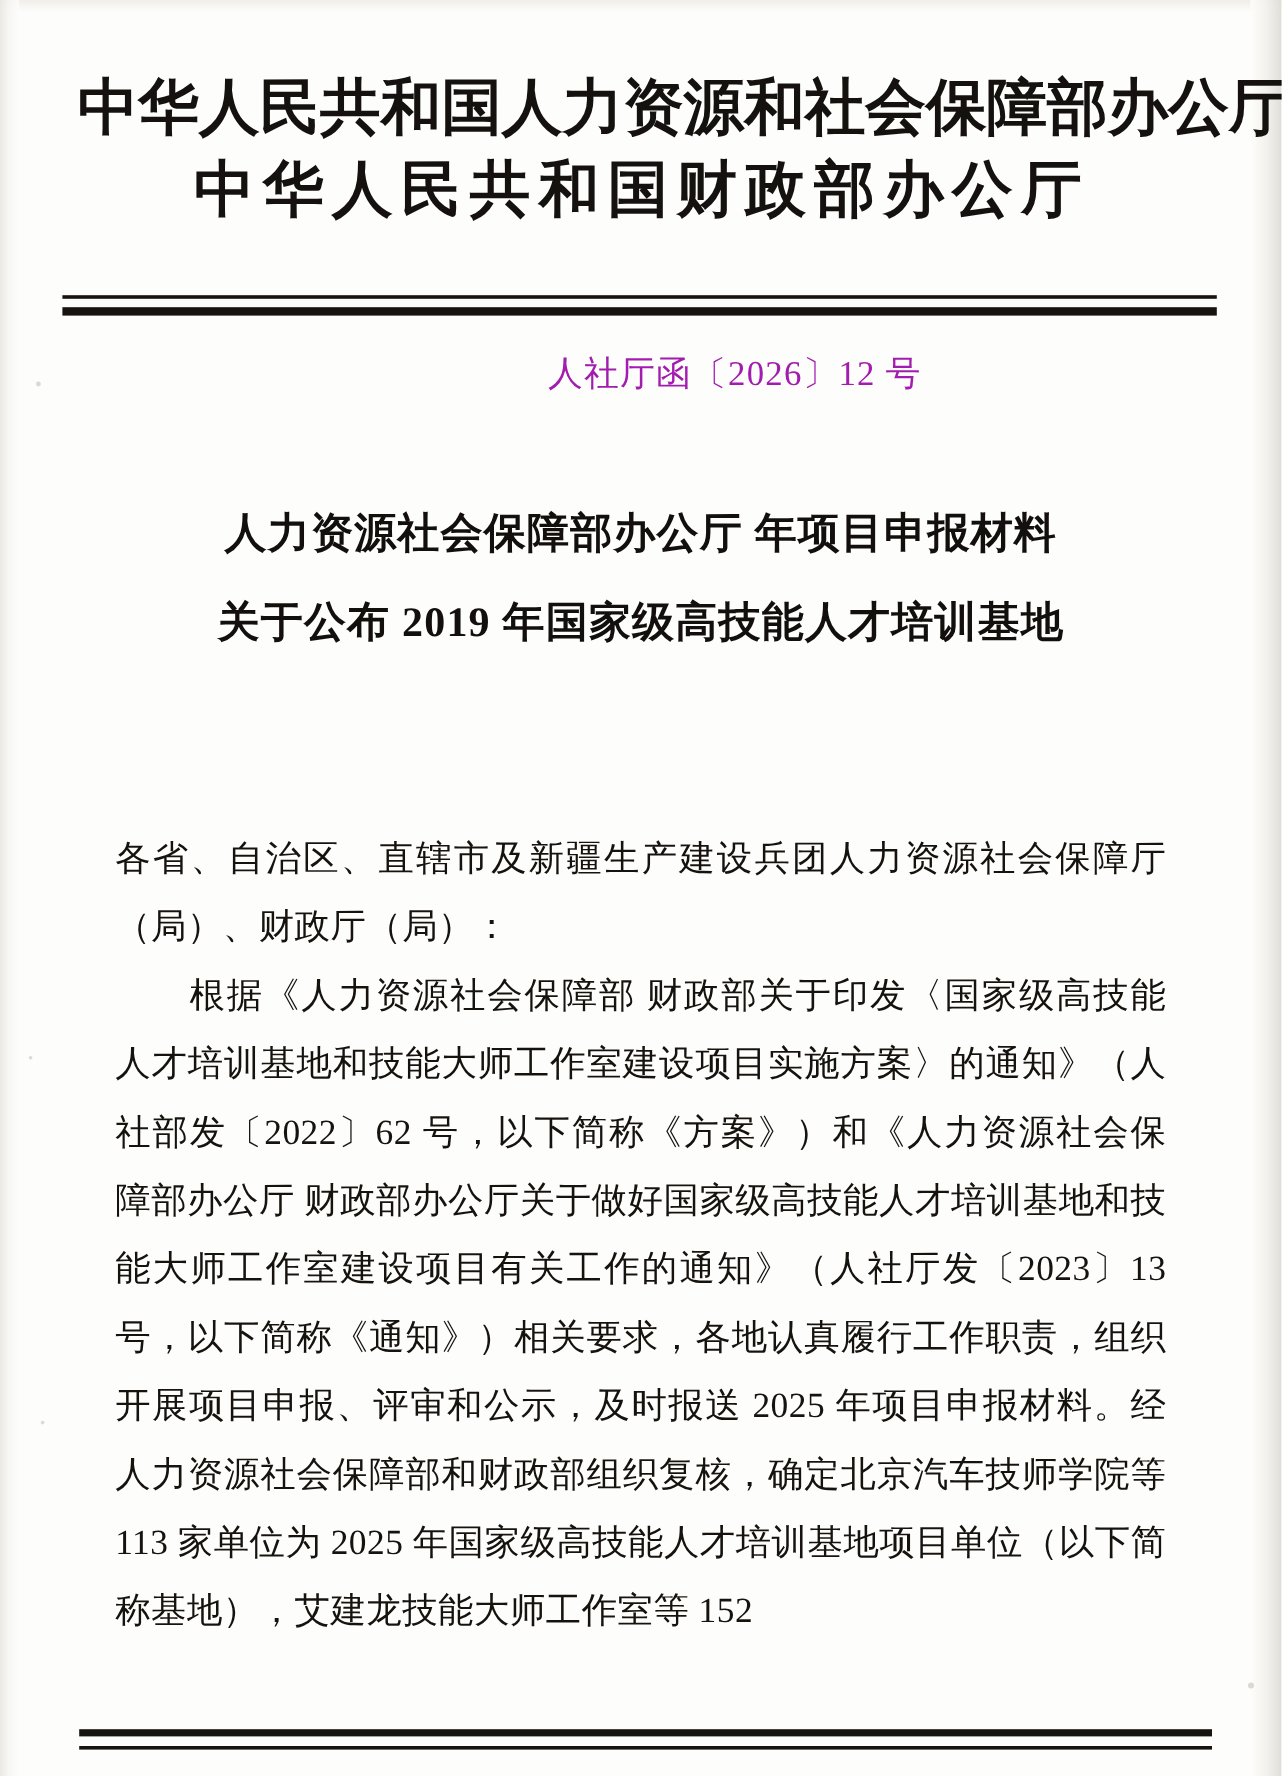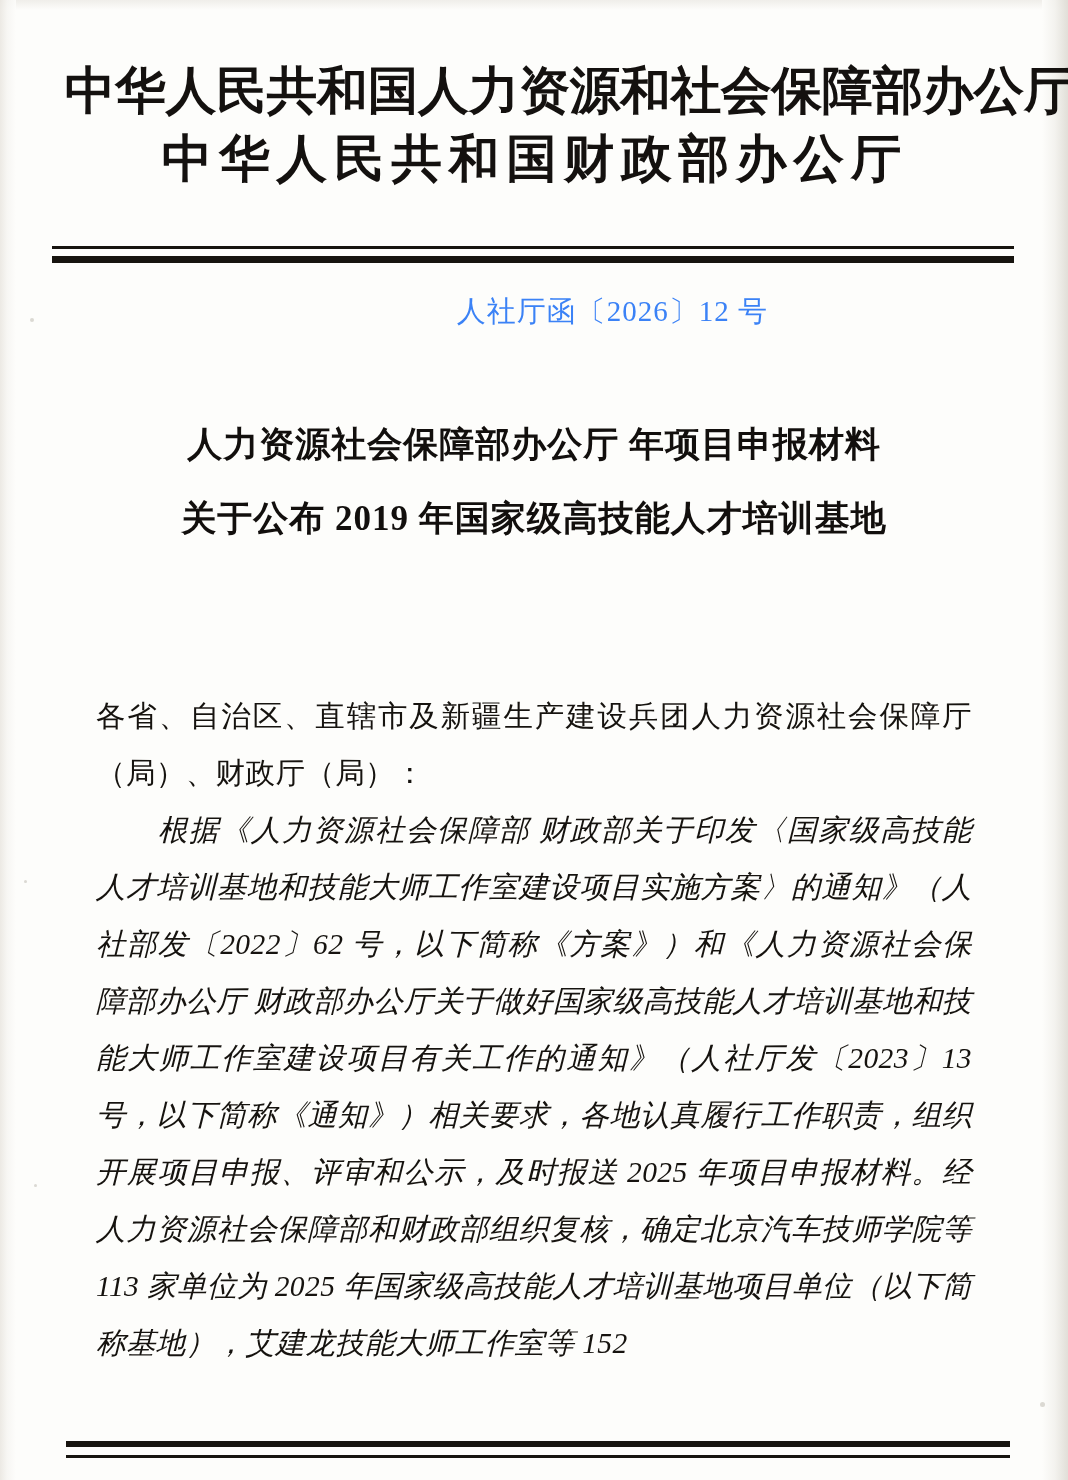"人社厅函〔2026〕12 号" .docnum { color: #3b82f6 -> #a21caf }
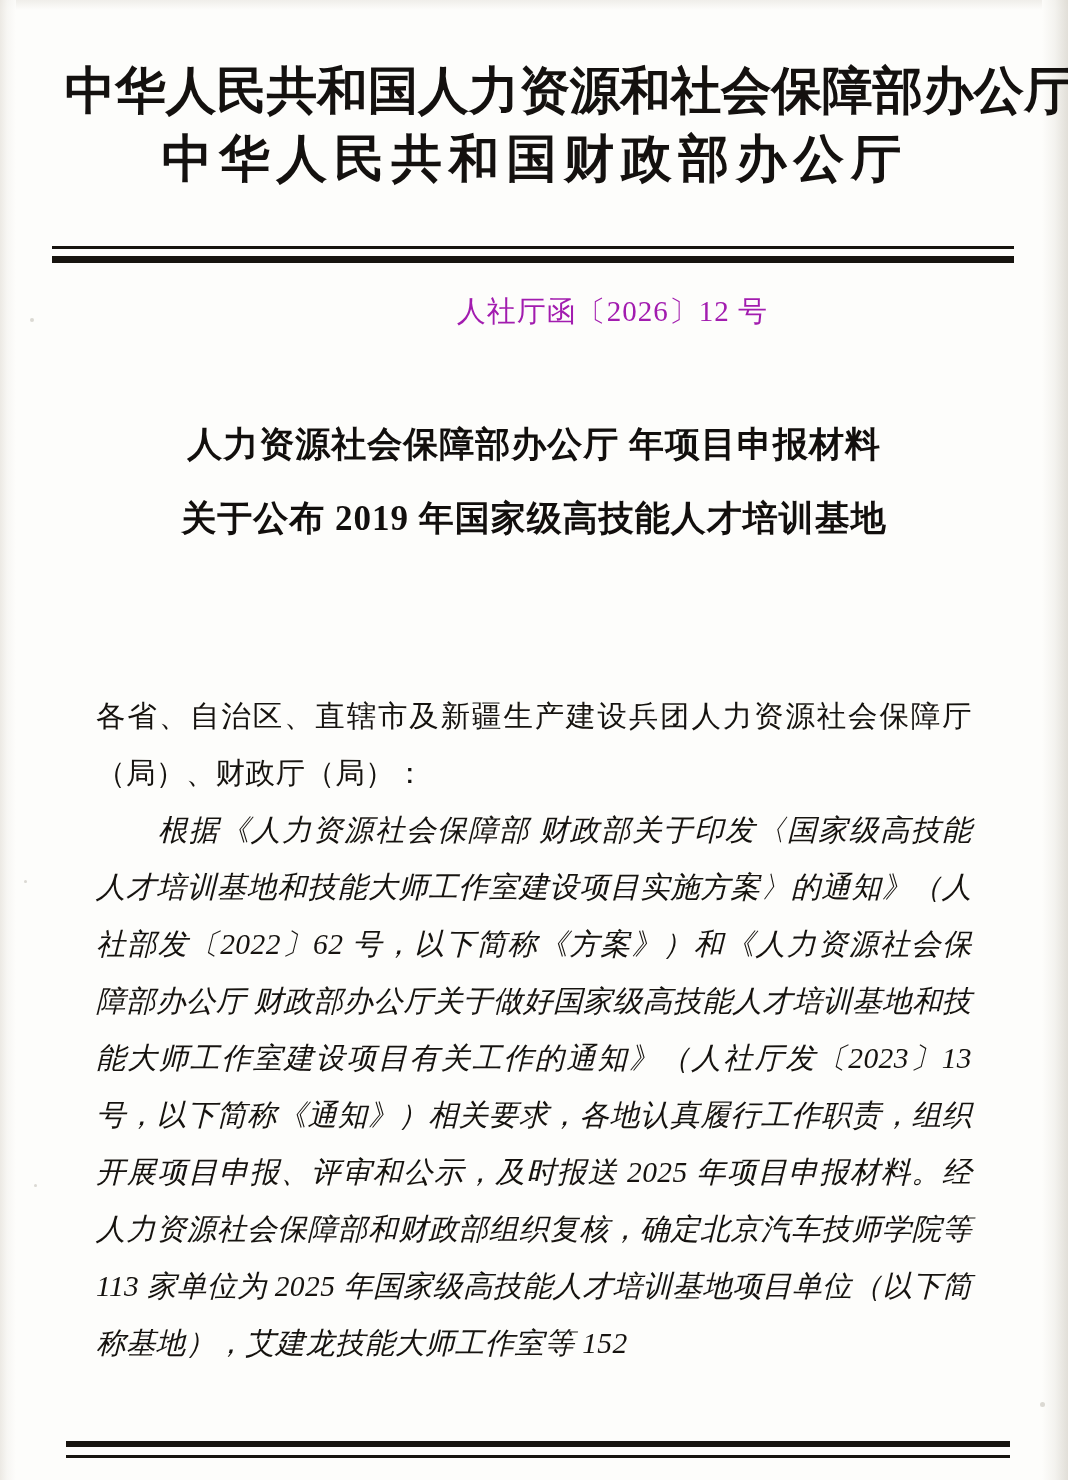"根据《人力资源社会保障部" .para + .para { font-style: italic -> none }
